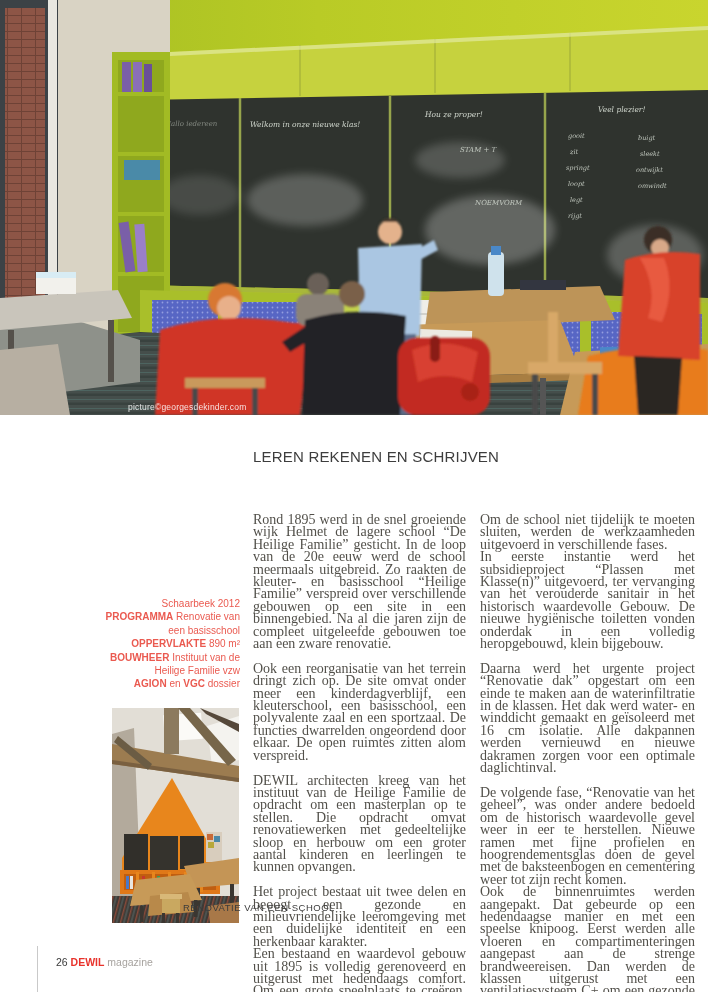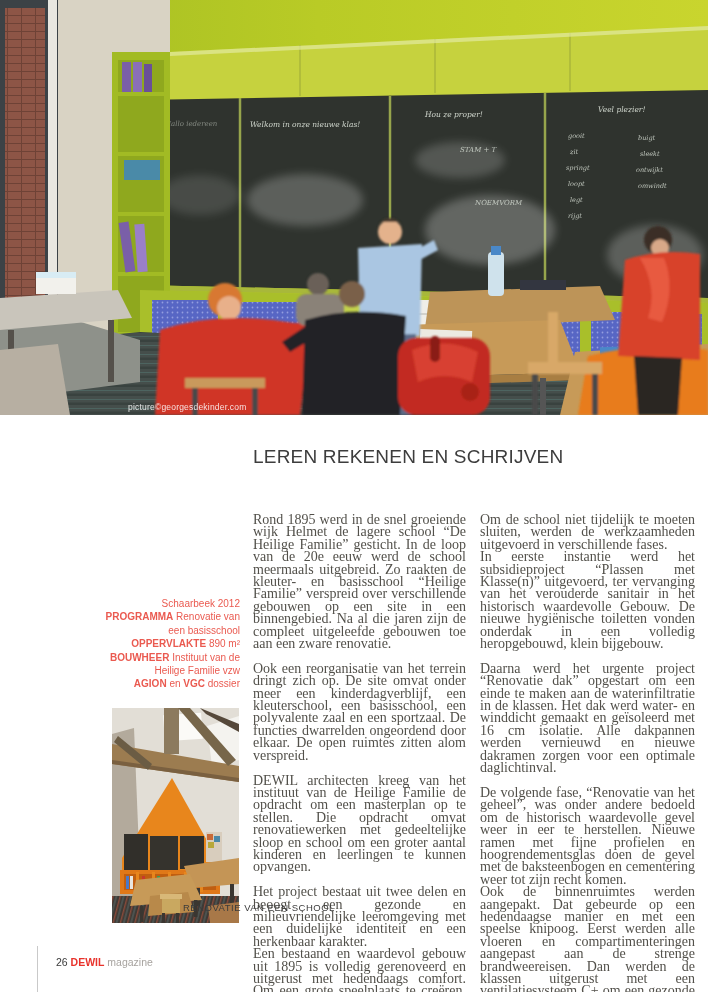"LEREN REKENEN EN SCHRIJVEN" .title { font-size: 19px -> 15px }
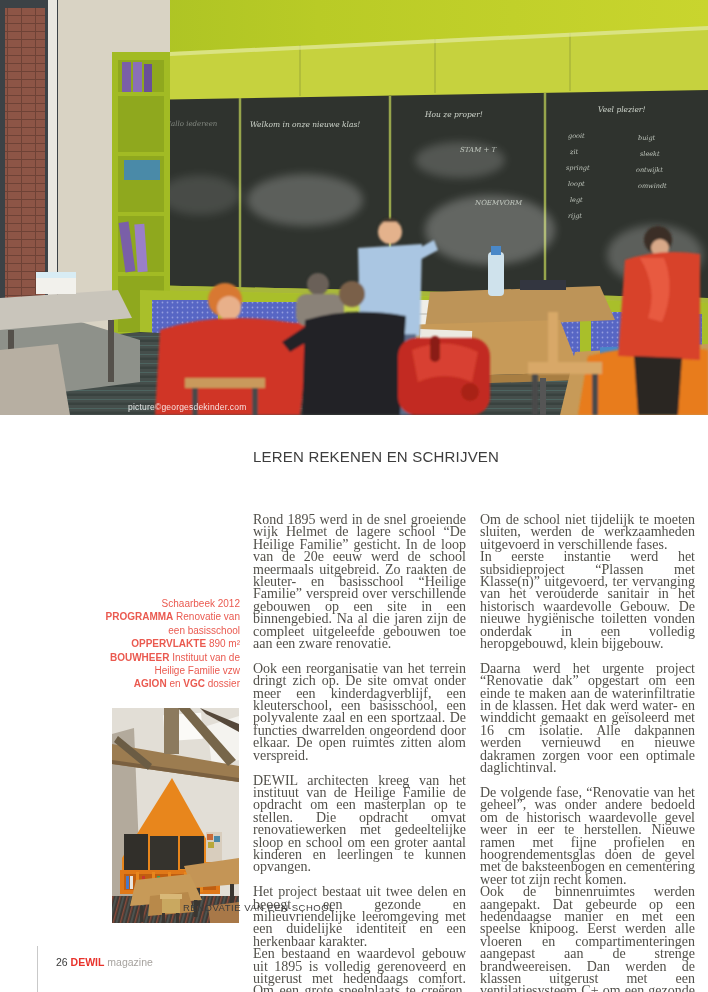"DEWIL architecten kreeg van het" p { text: school -> herbouw }
